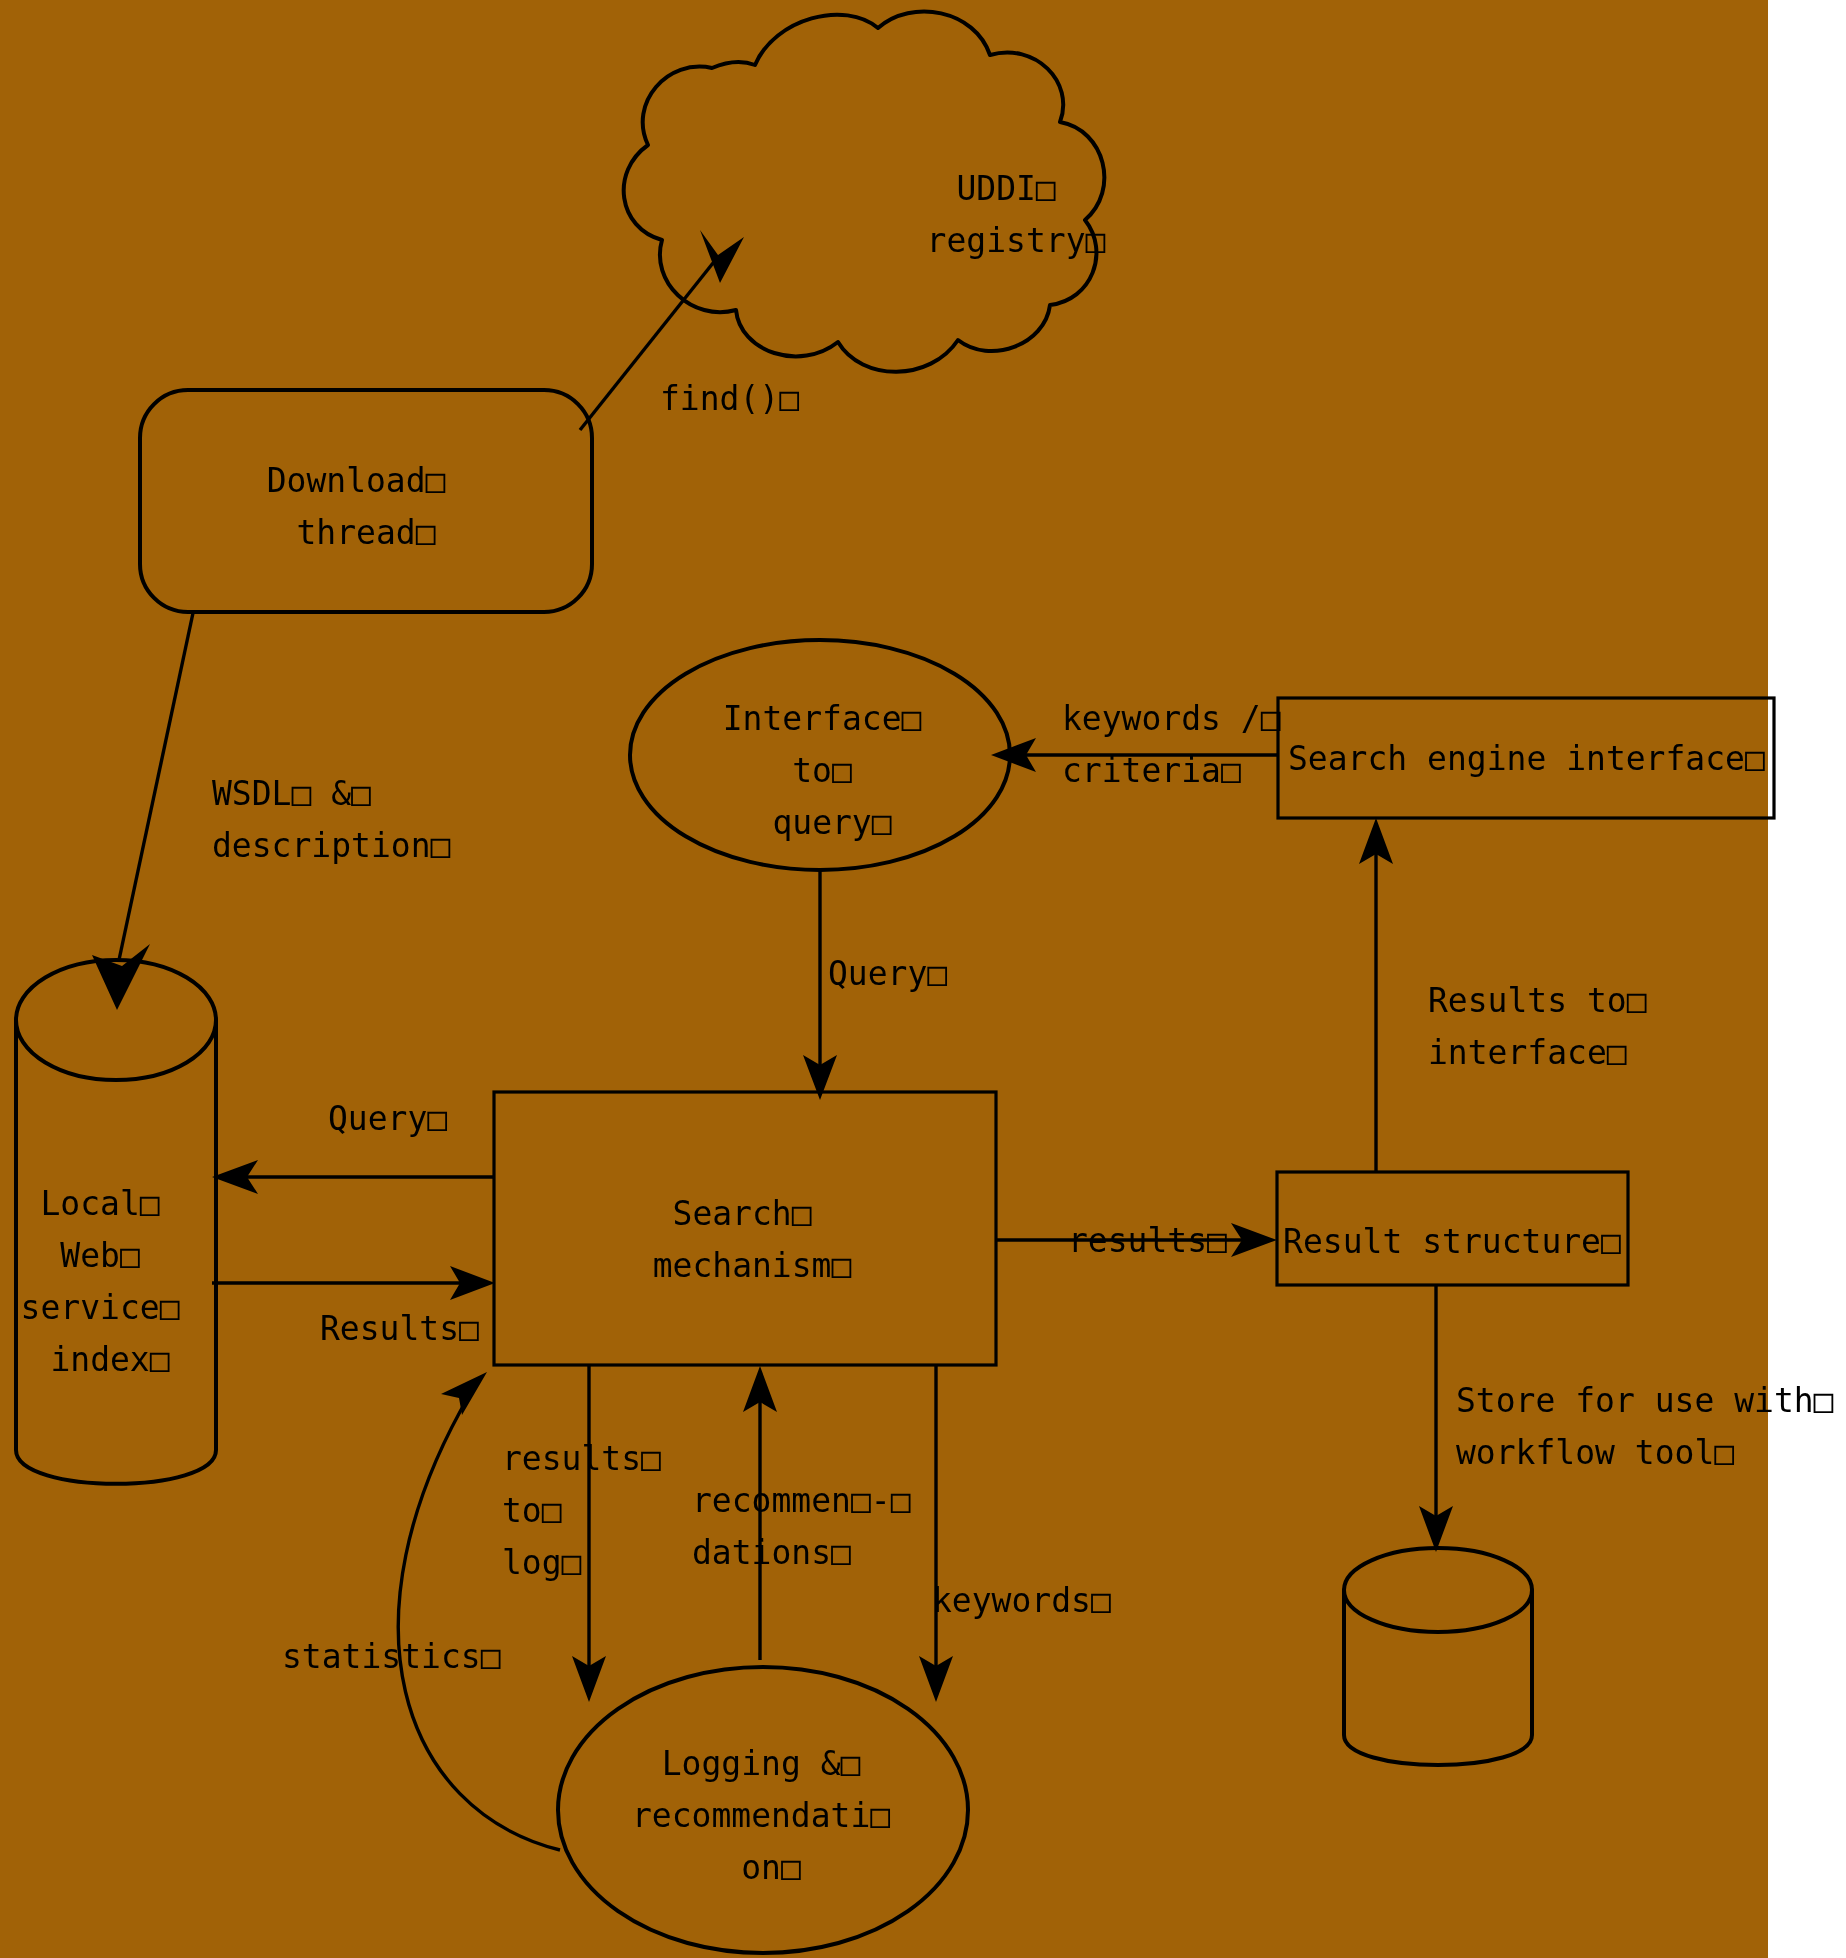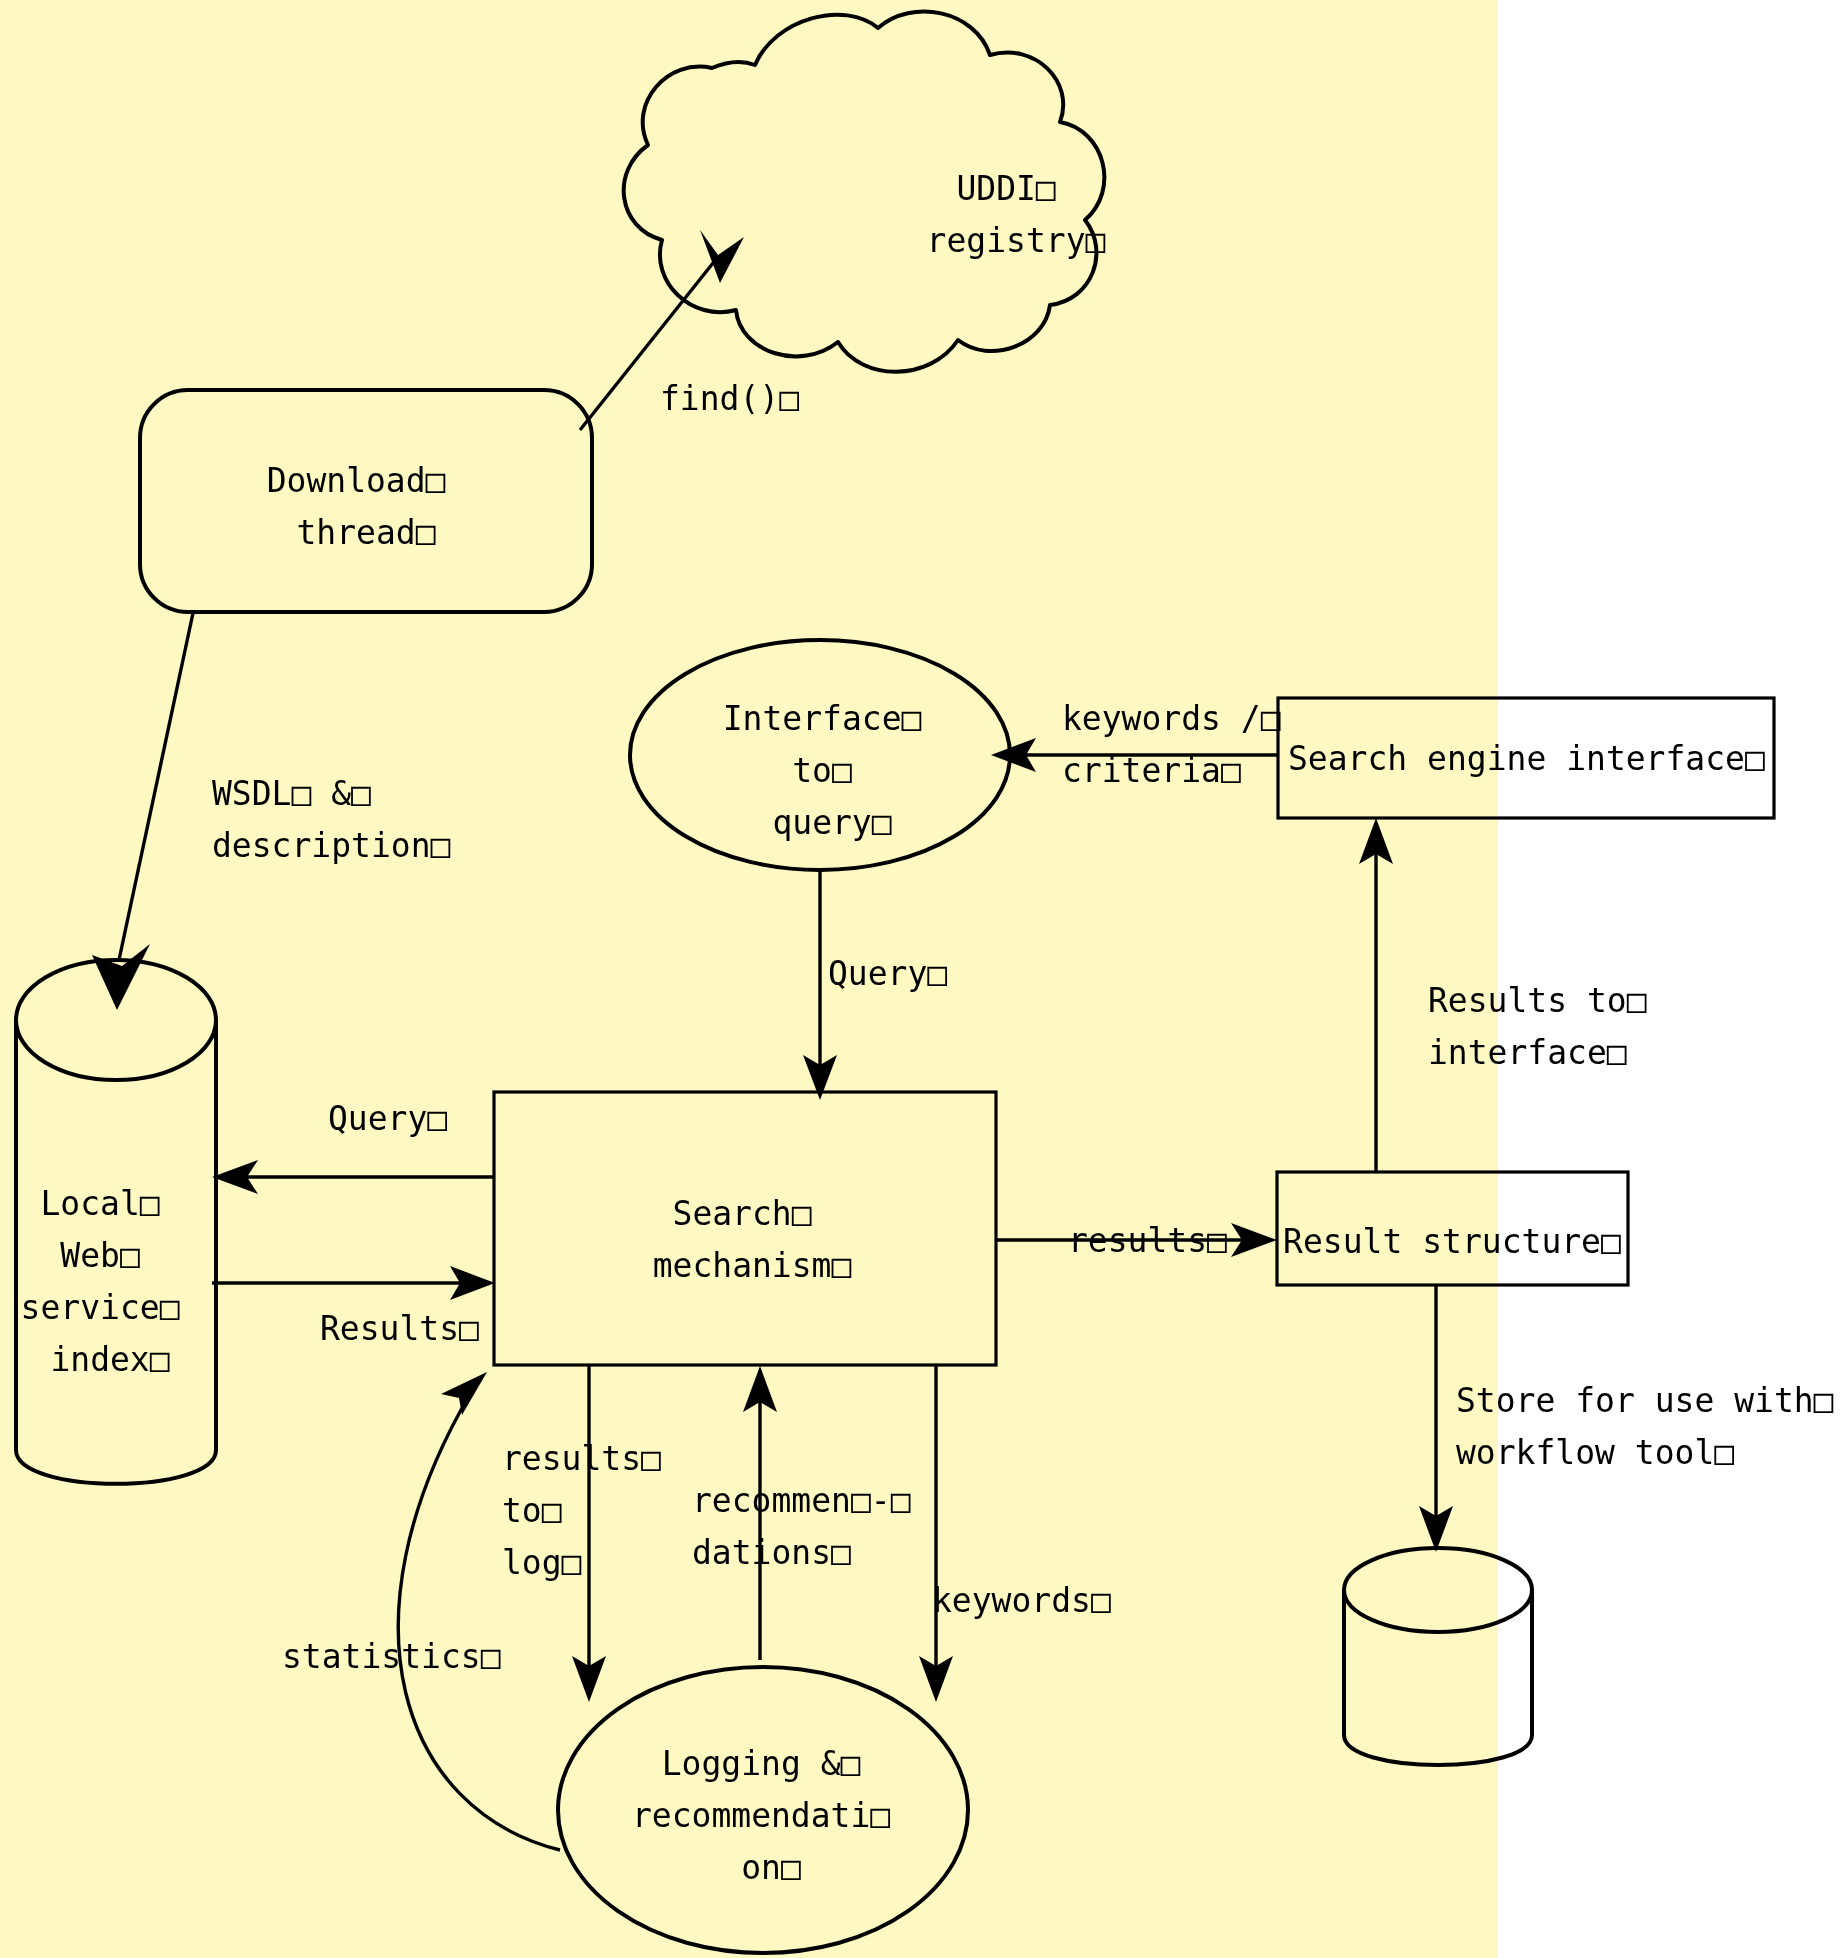"UDDI□ registry□" #diagram-root { background: #fef9c3 -> #a16207; width: 1498px -> 1768px }
